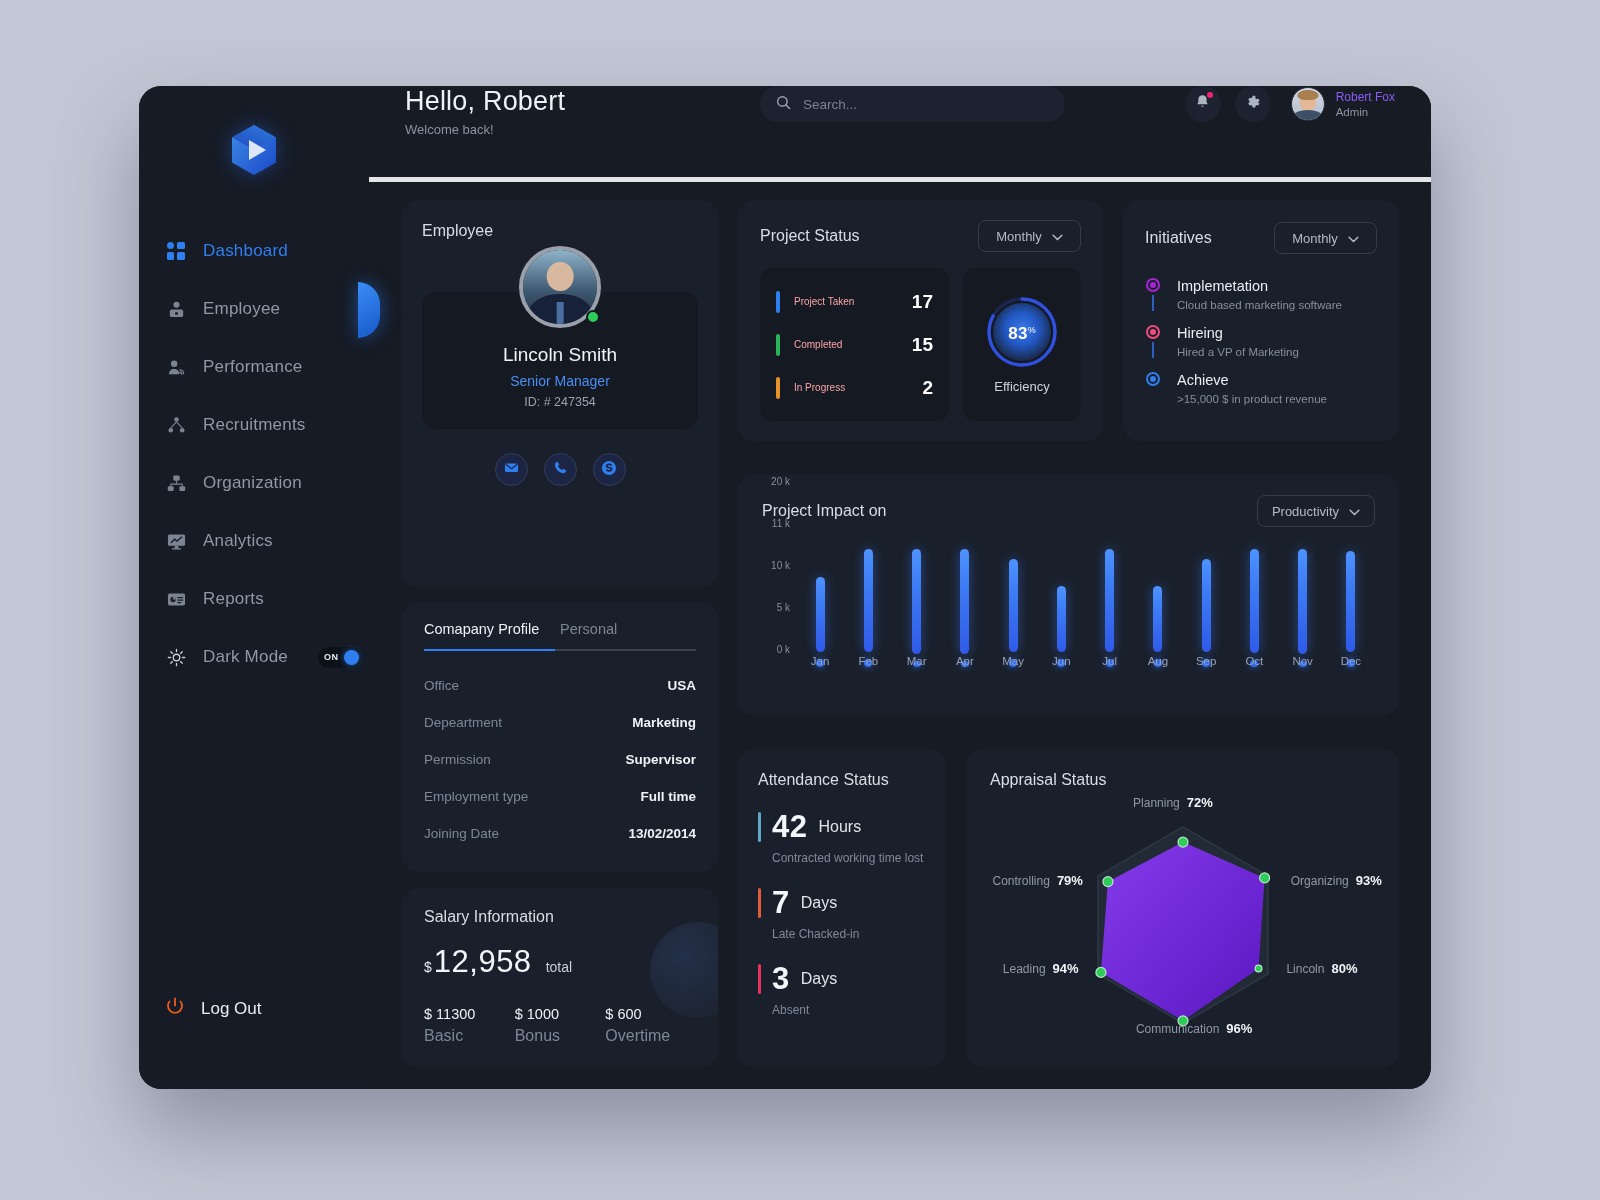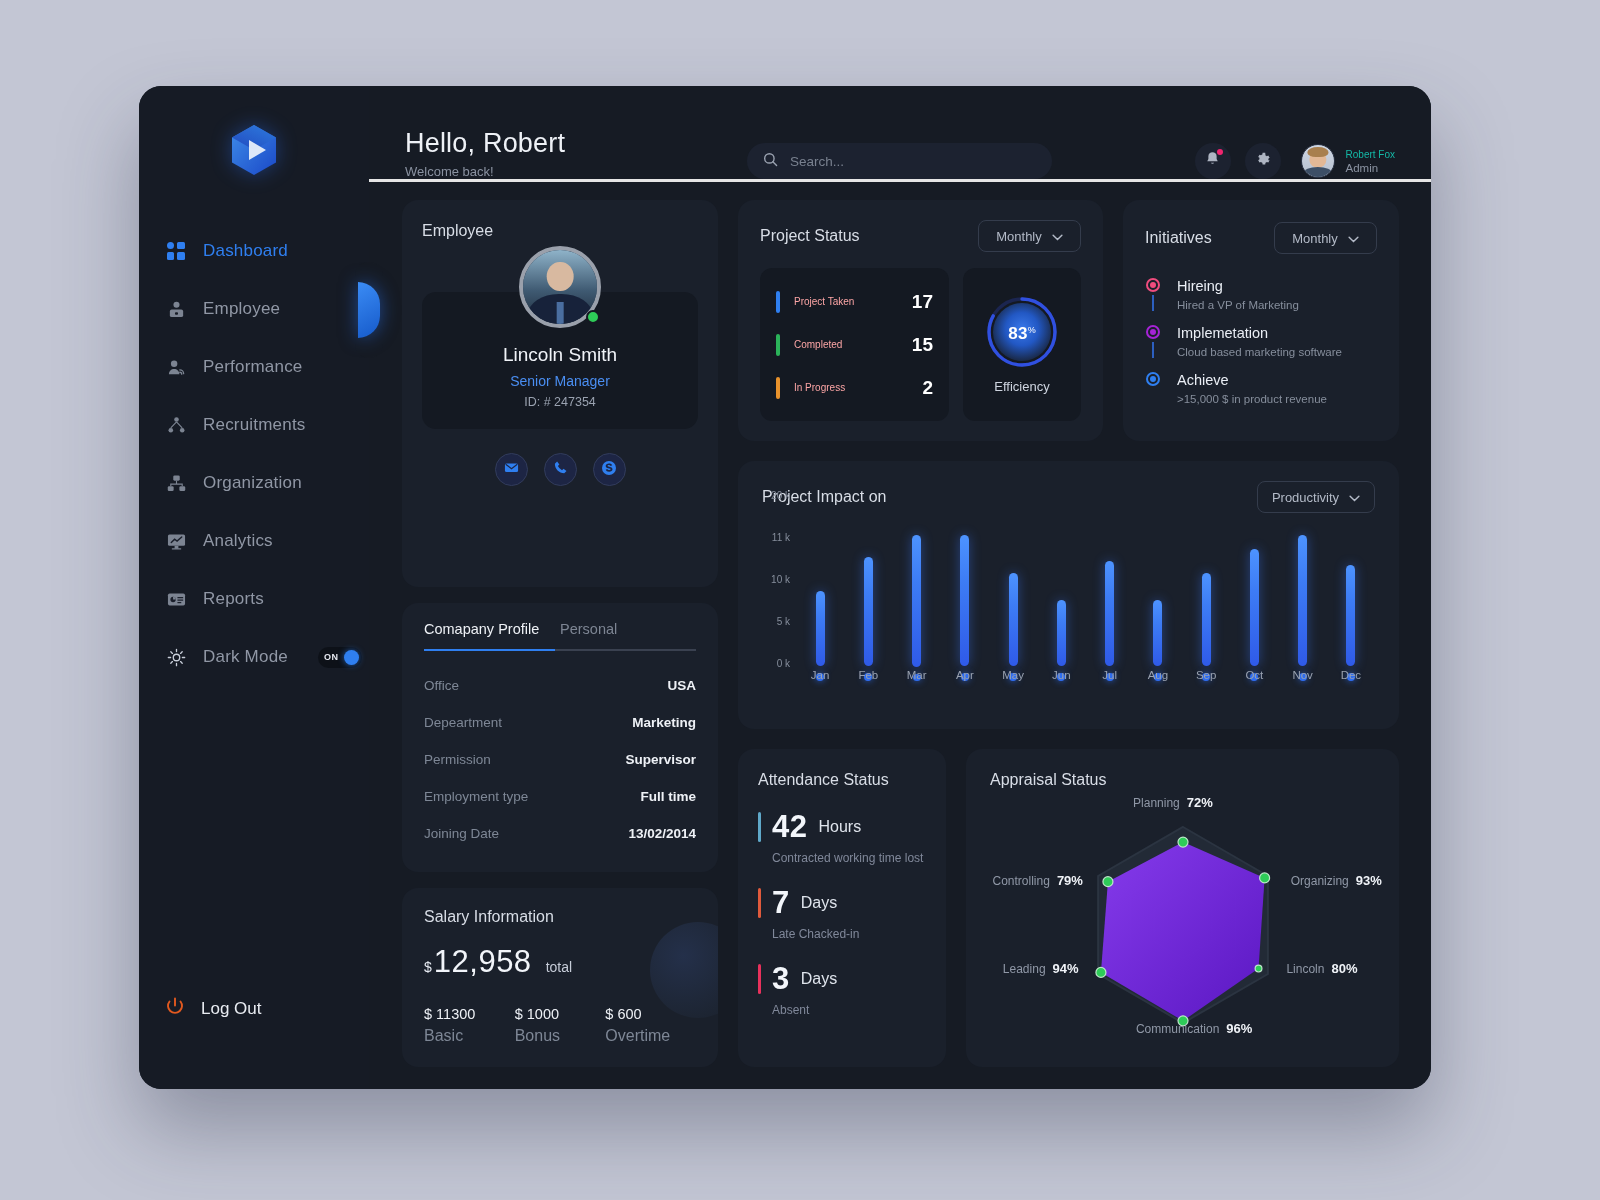"Hello, Robert" #topbar { align-items: flex-end -> flex-start; border-bottom: 3px solid #e5e5e5 -> 5px solid #e5e5e5; gap: 0 -> 13px }
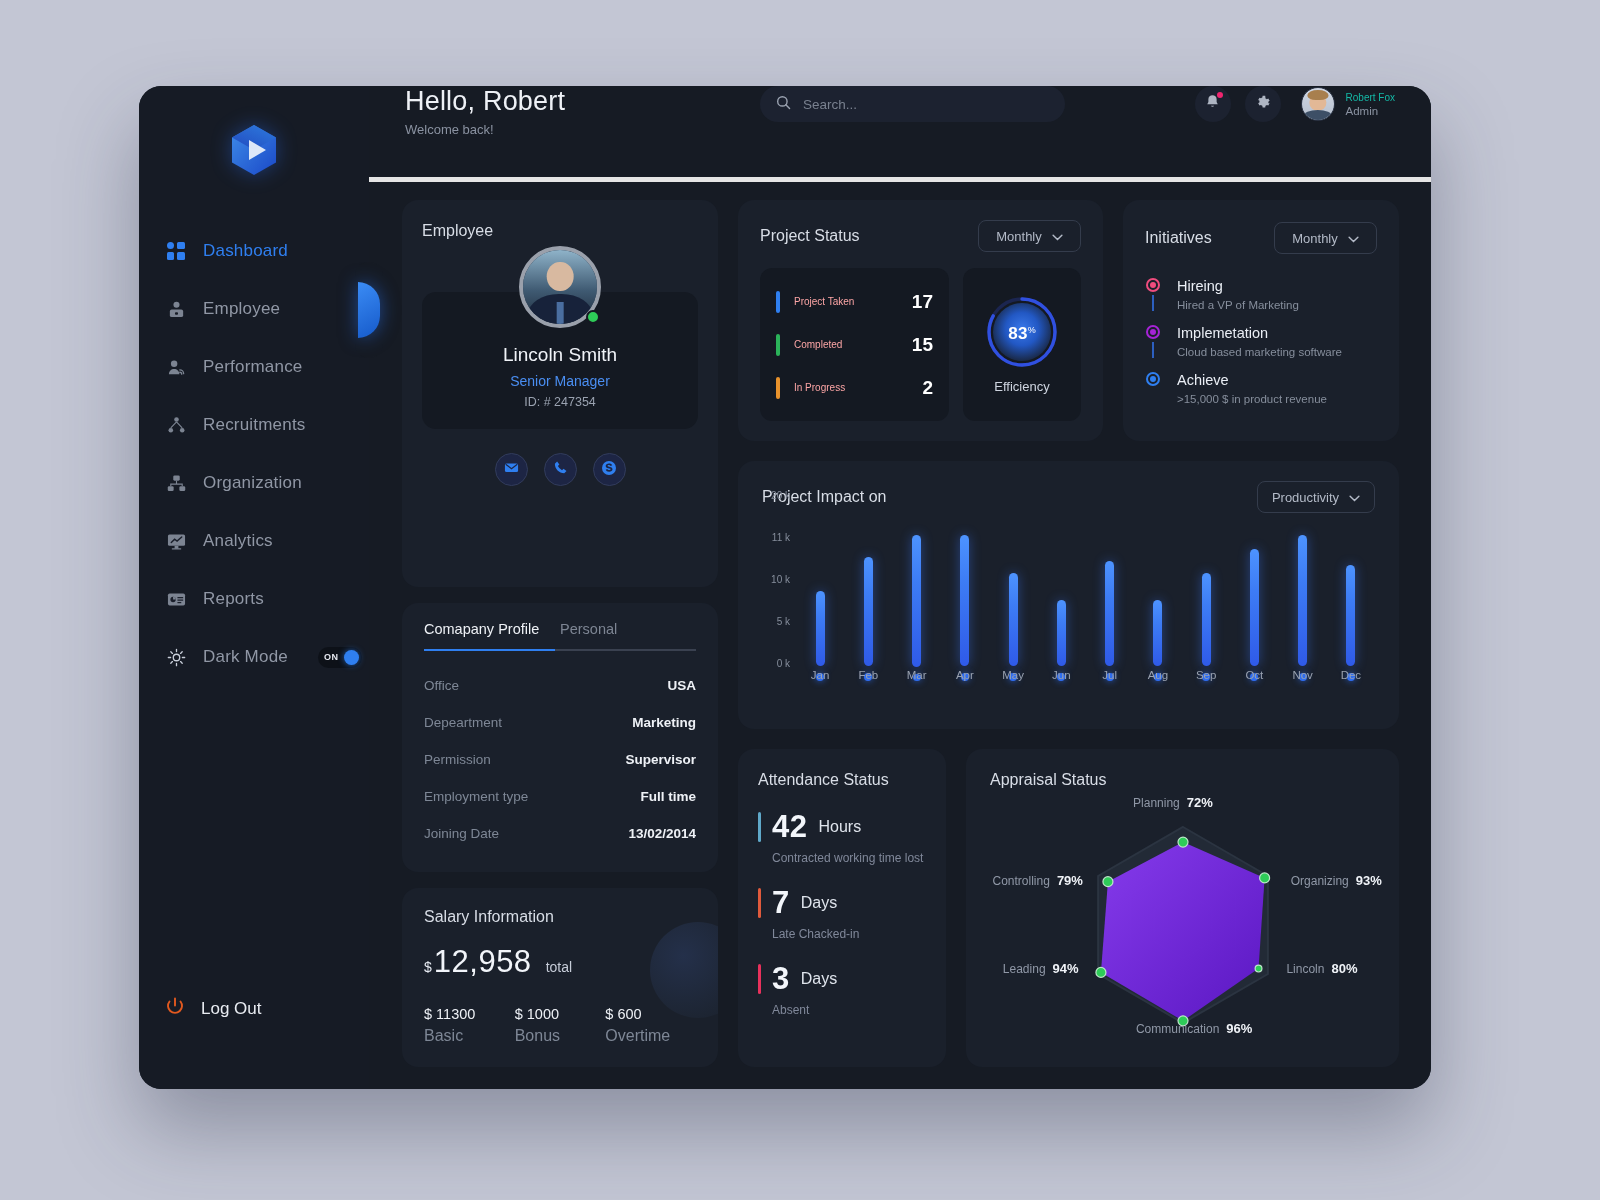"Robert Fox" .u-name { color: #14b8a6 -> #8b5cf6; font-size: 10px -> 12px }
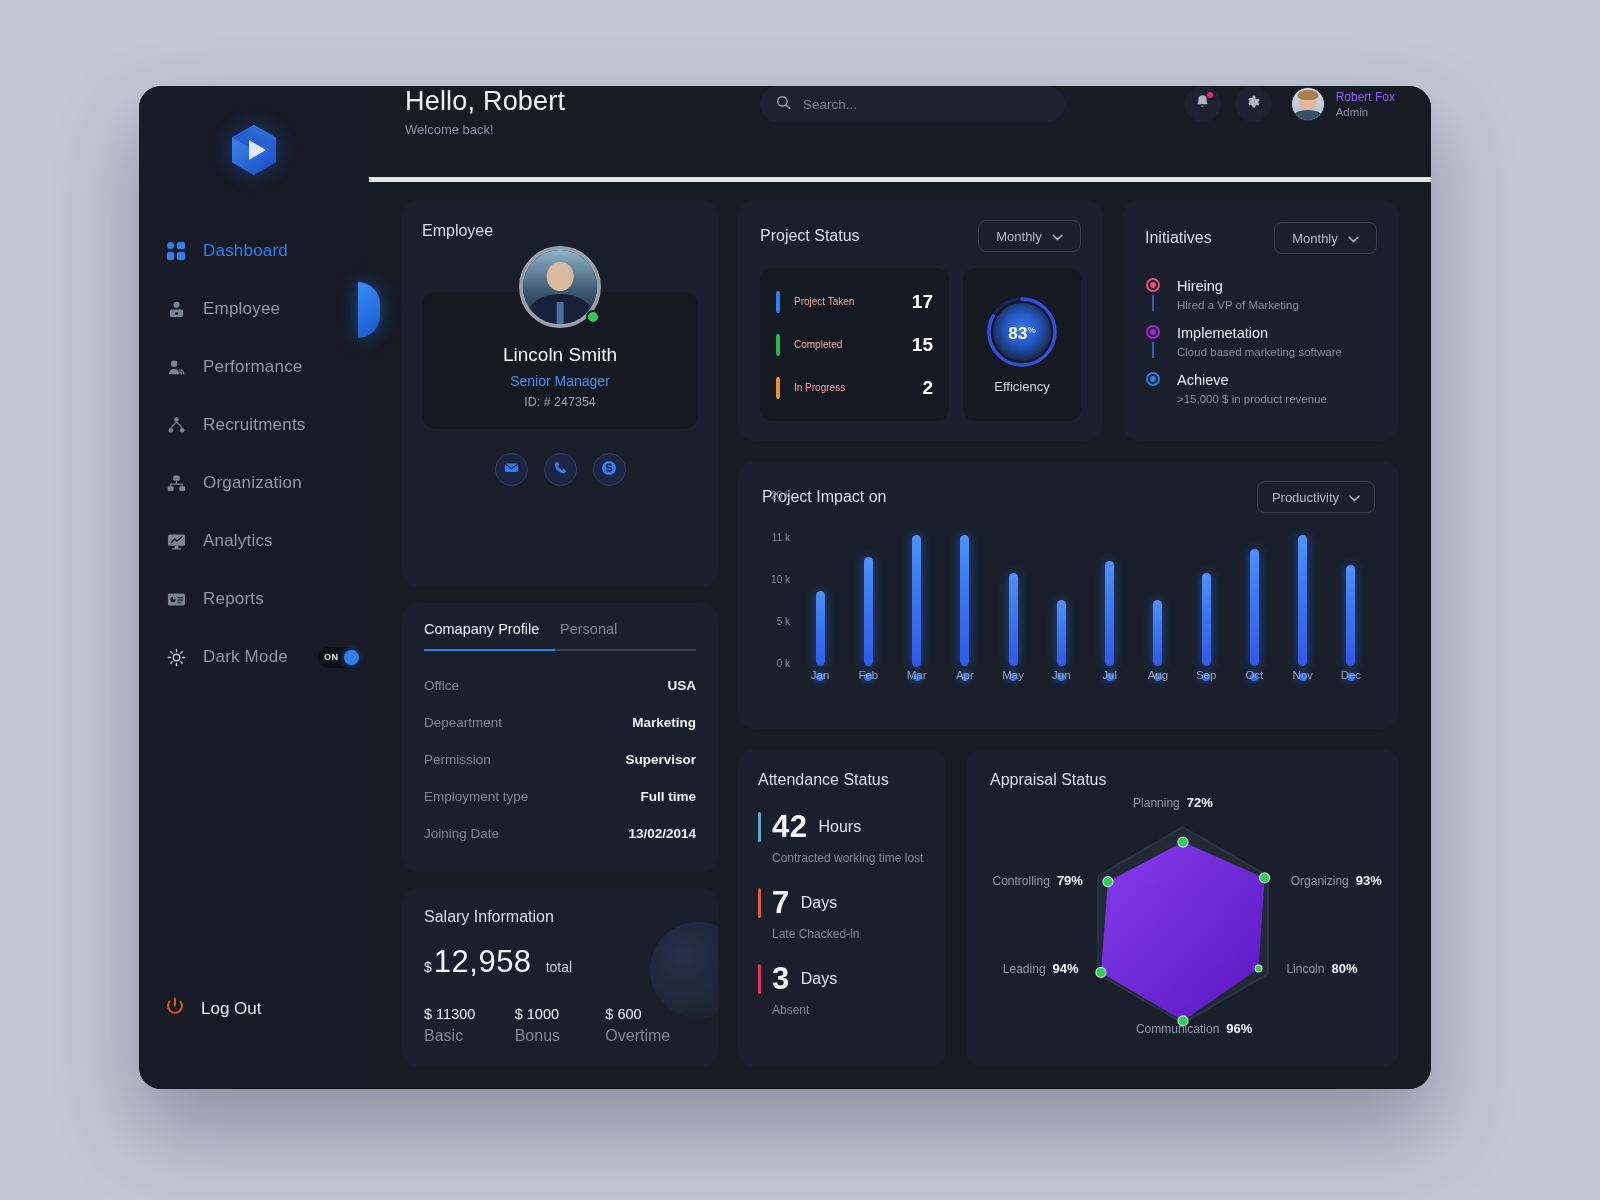"Project Status" #col-right { gap: 20px -> 34px }
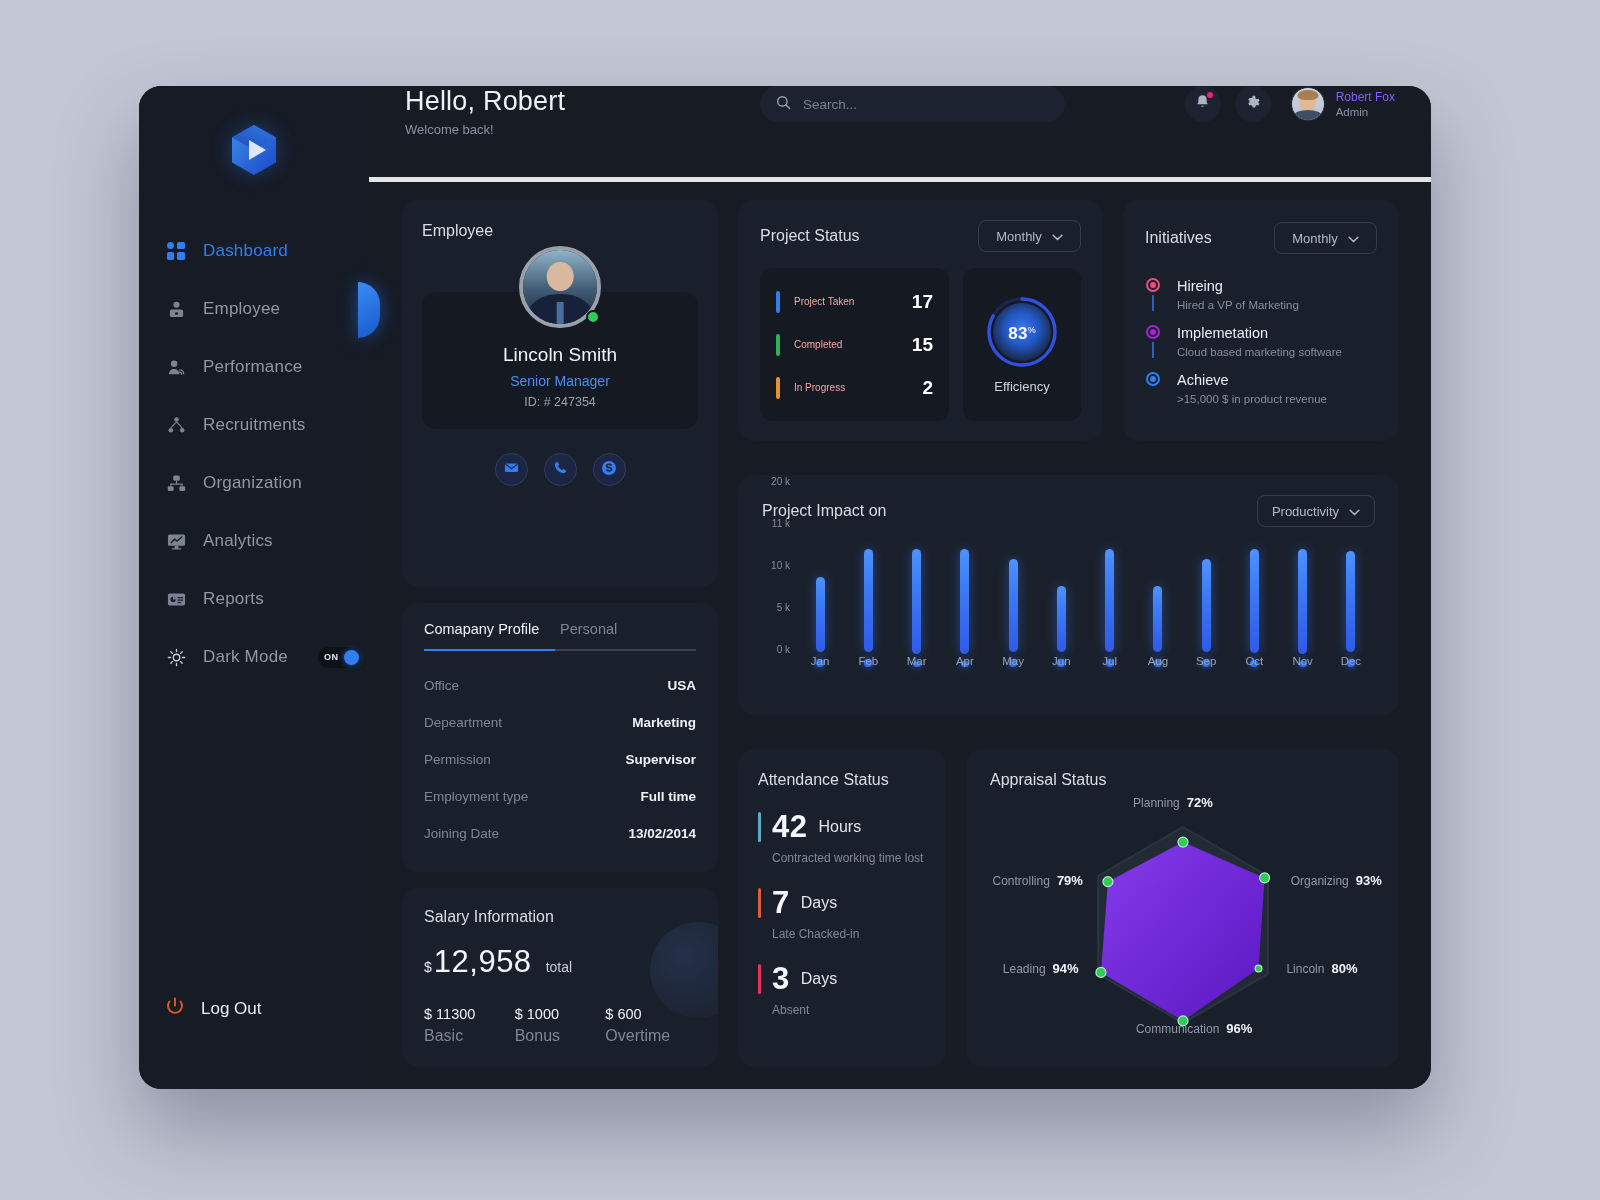"Hireing" div.init-row { order: before "Implemetation" -> after "Implemetation" }
